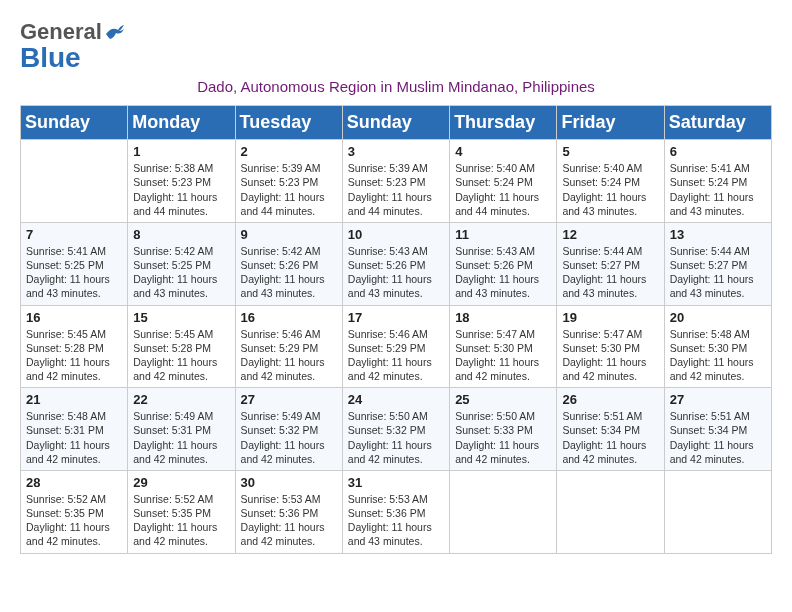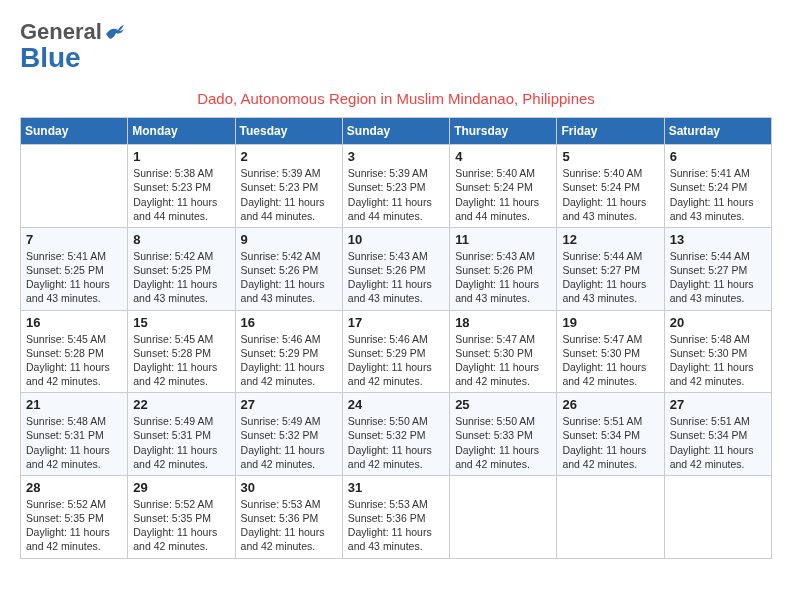"General" .header-logo { margin-bottom: 16px -> 4px }
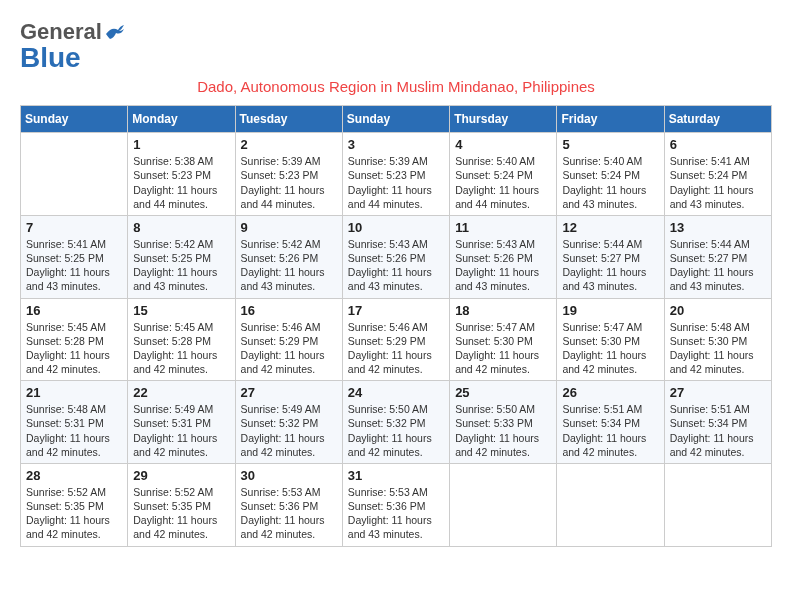"Dado, Autonomous Region in Muslim" .subtitle { color: #ef4444 -> #701a75 }
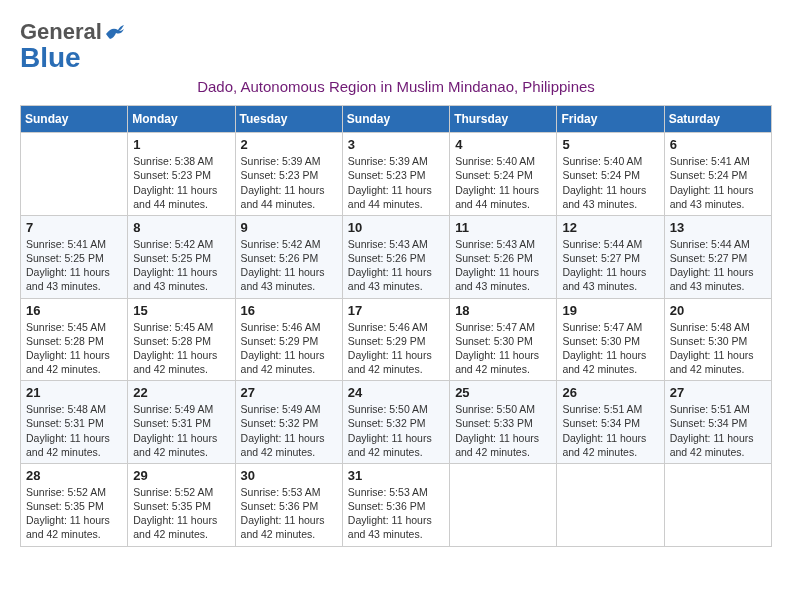"Sunday" .calendar-table th { font-size: 12px -> 18px }
